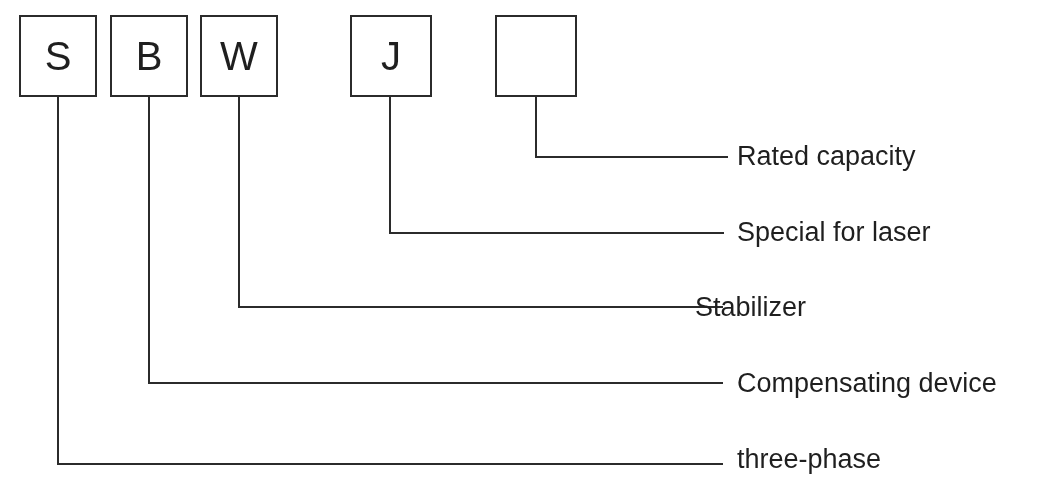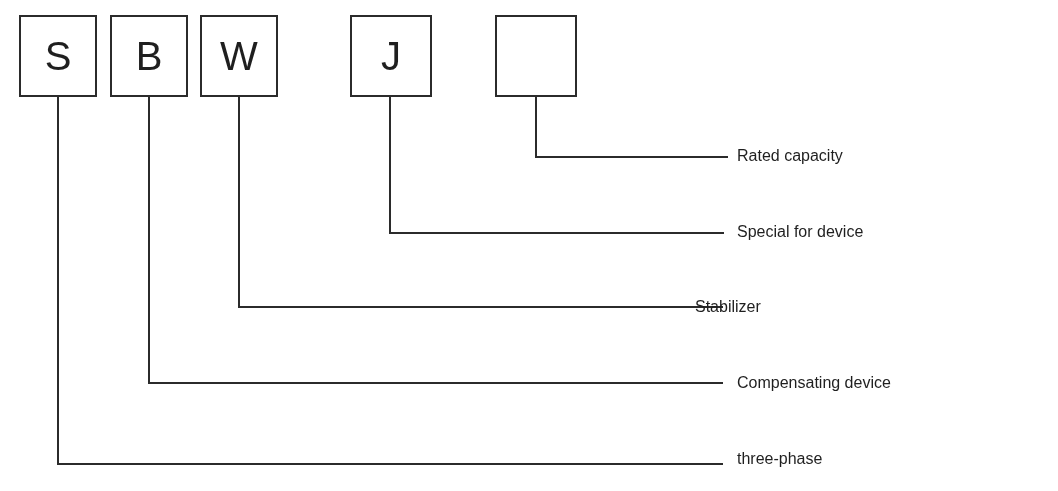"Rated capacity" .leader-label { font-size: 16px -> 27px }
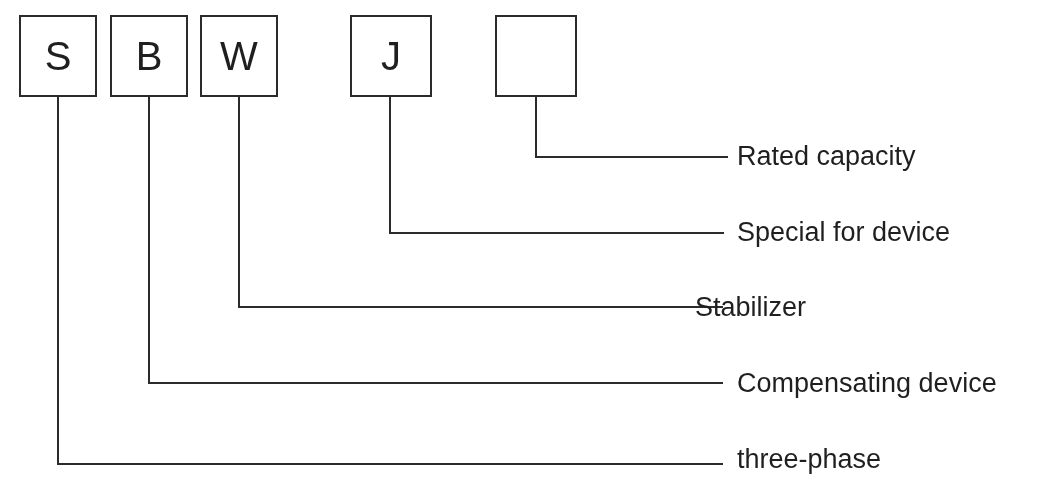"Special for device" div.leader-label { text: device -> laser }
